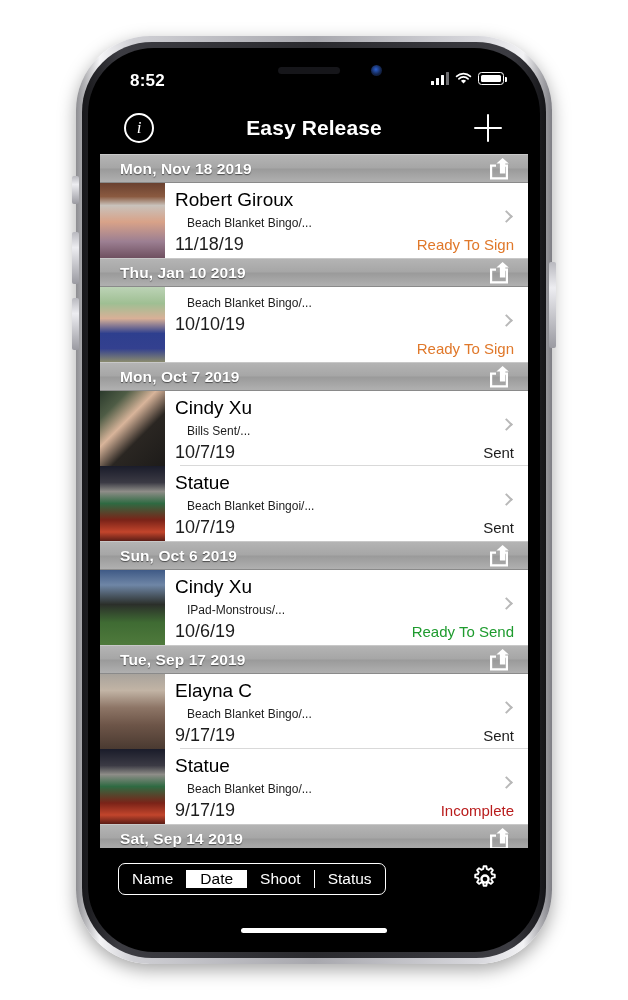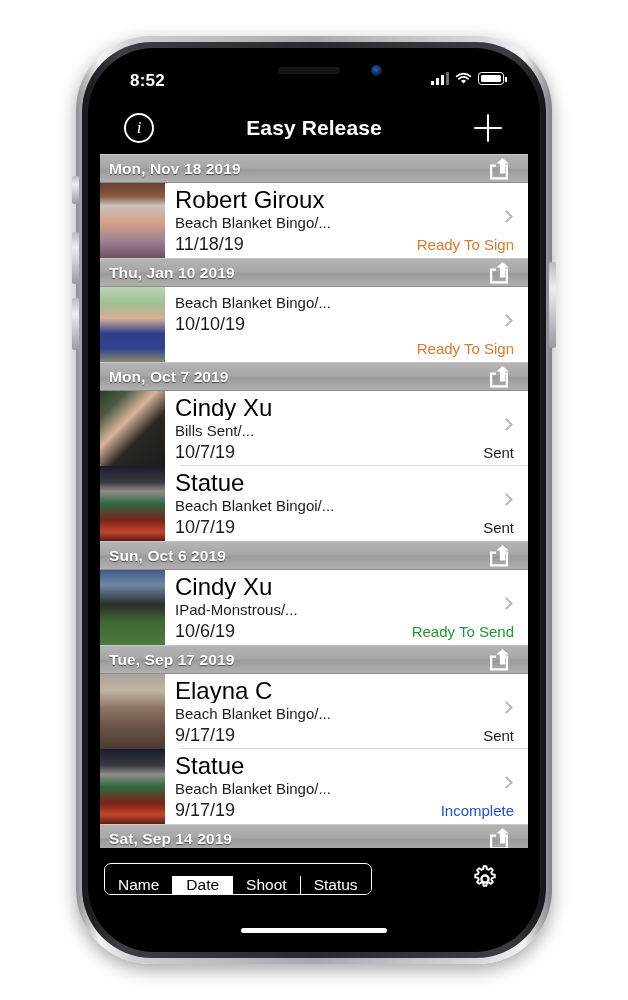"Mon, Nov 18 2019" .section-header { padding-left: 9px -> 20px }
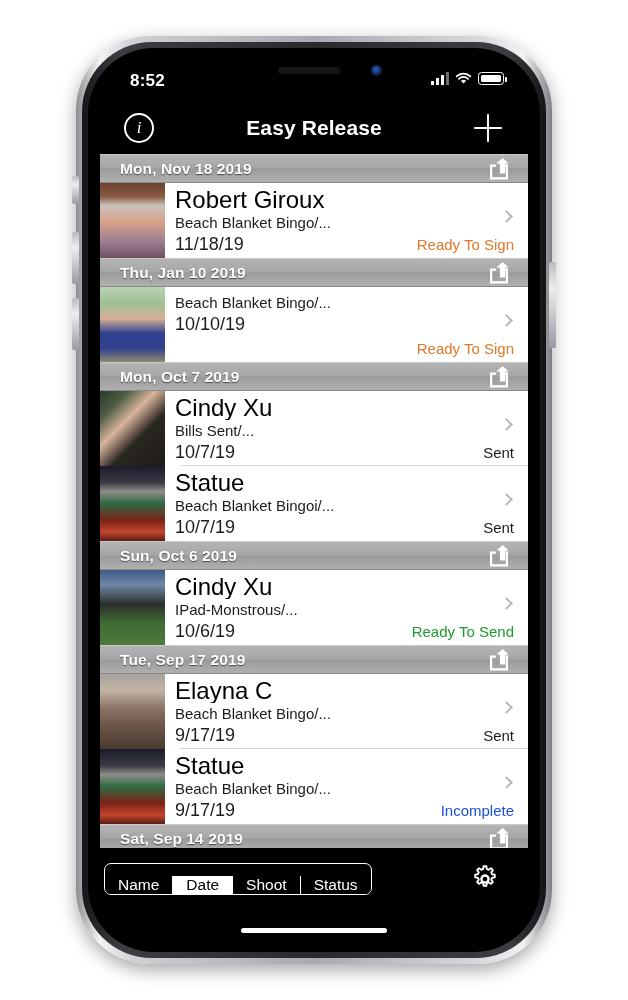"Robert Giroux" .row-name { font-size: 24px -> 19px }
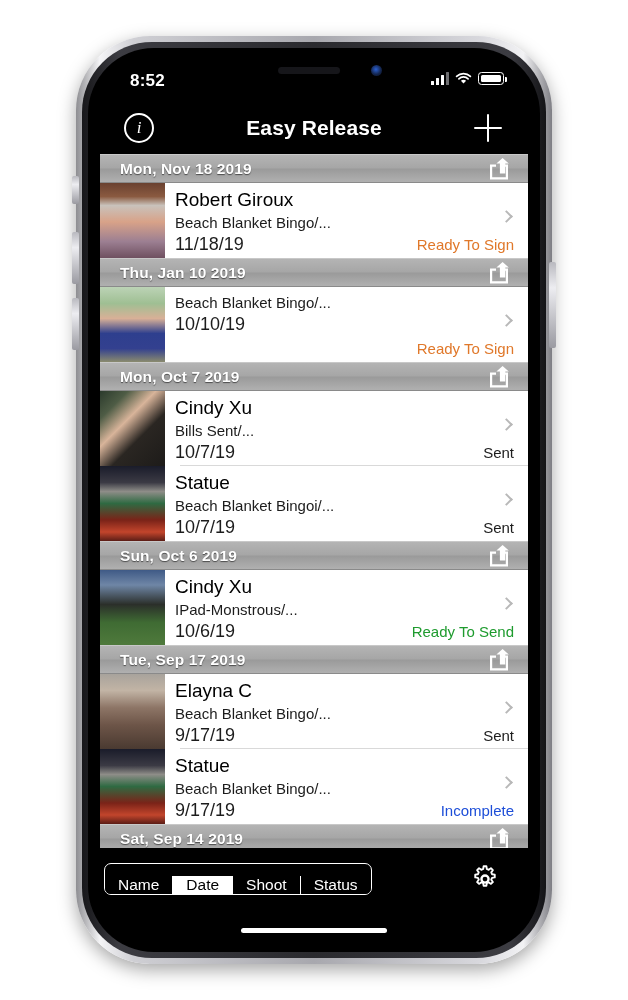"Beach Blanket Bingo/..." .row-sub { font-size: 15px -> 12px; margin-left: none -> 12px }
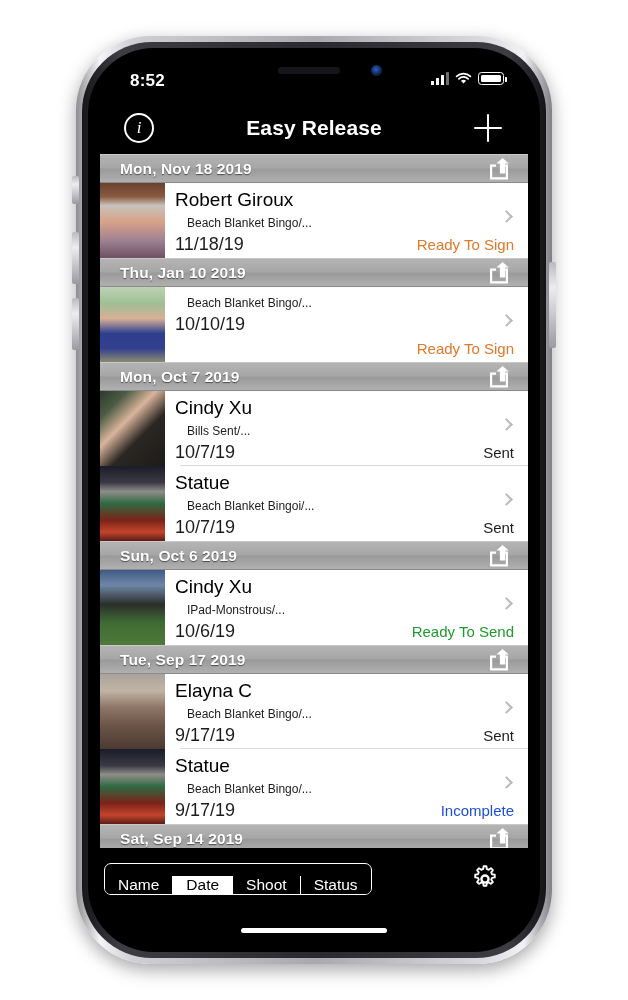"Incomplete" div.row-status { color: #1d4ed8 -> #b91c1c }
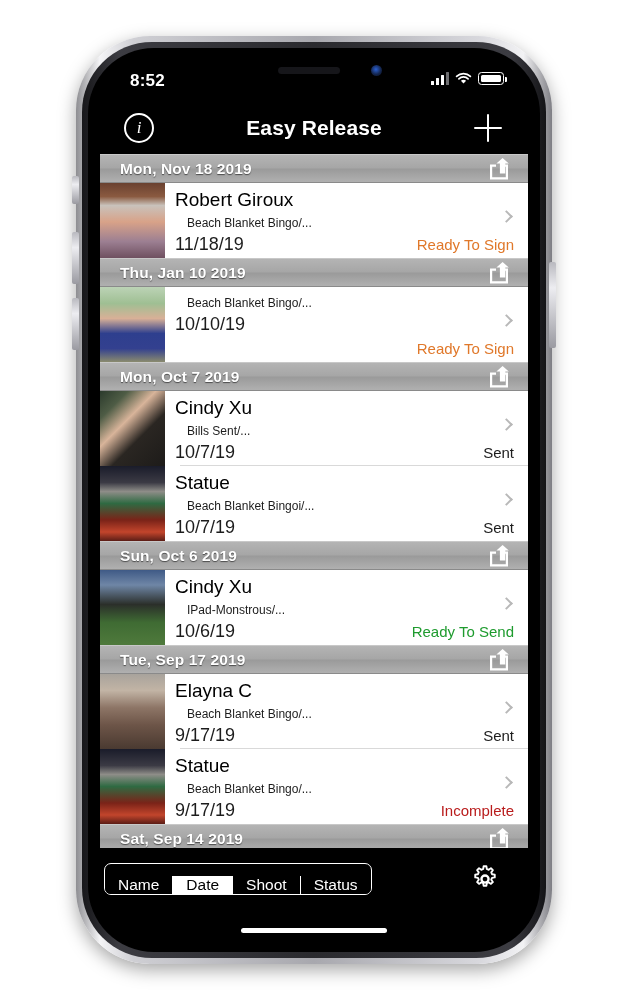"Name" .segmented { align-items: flex-end -> center; margin-left: 4px -> 18px }
